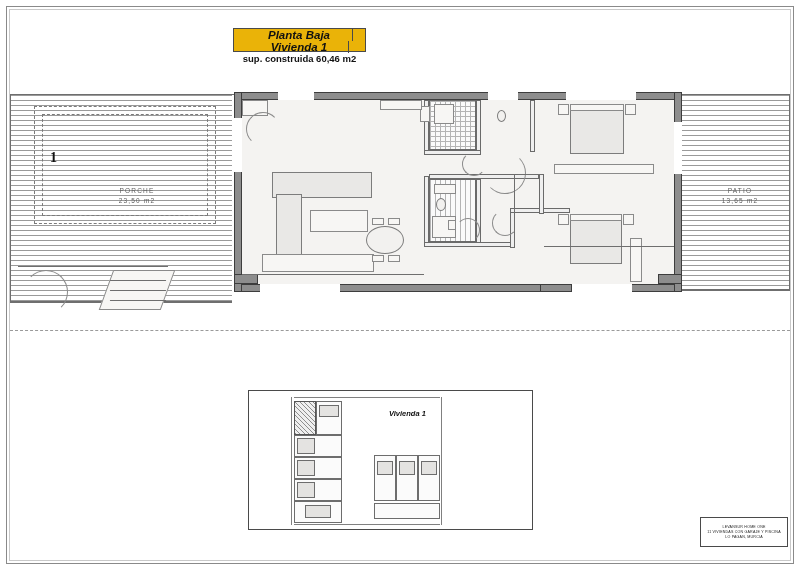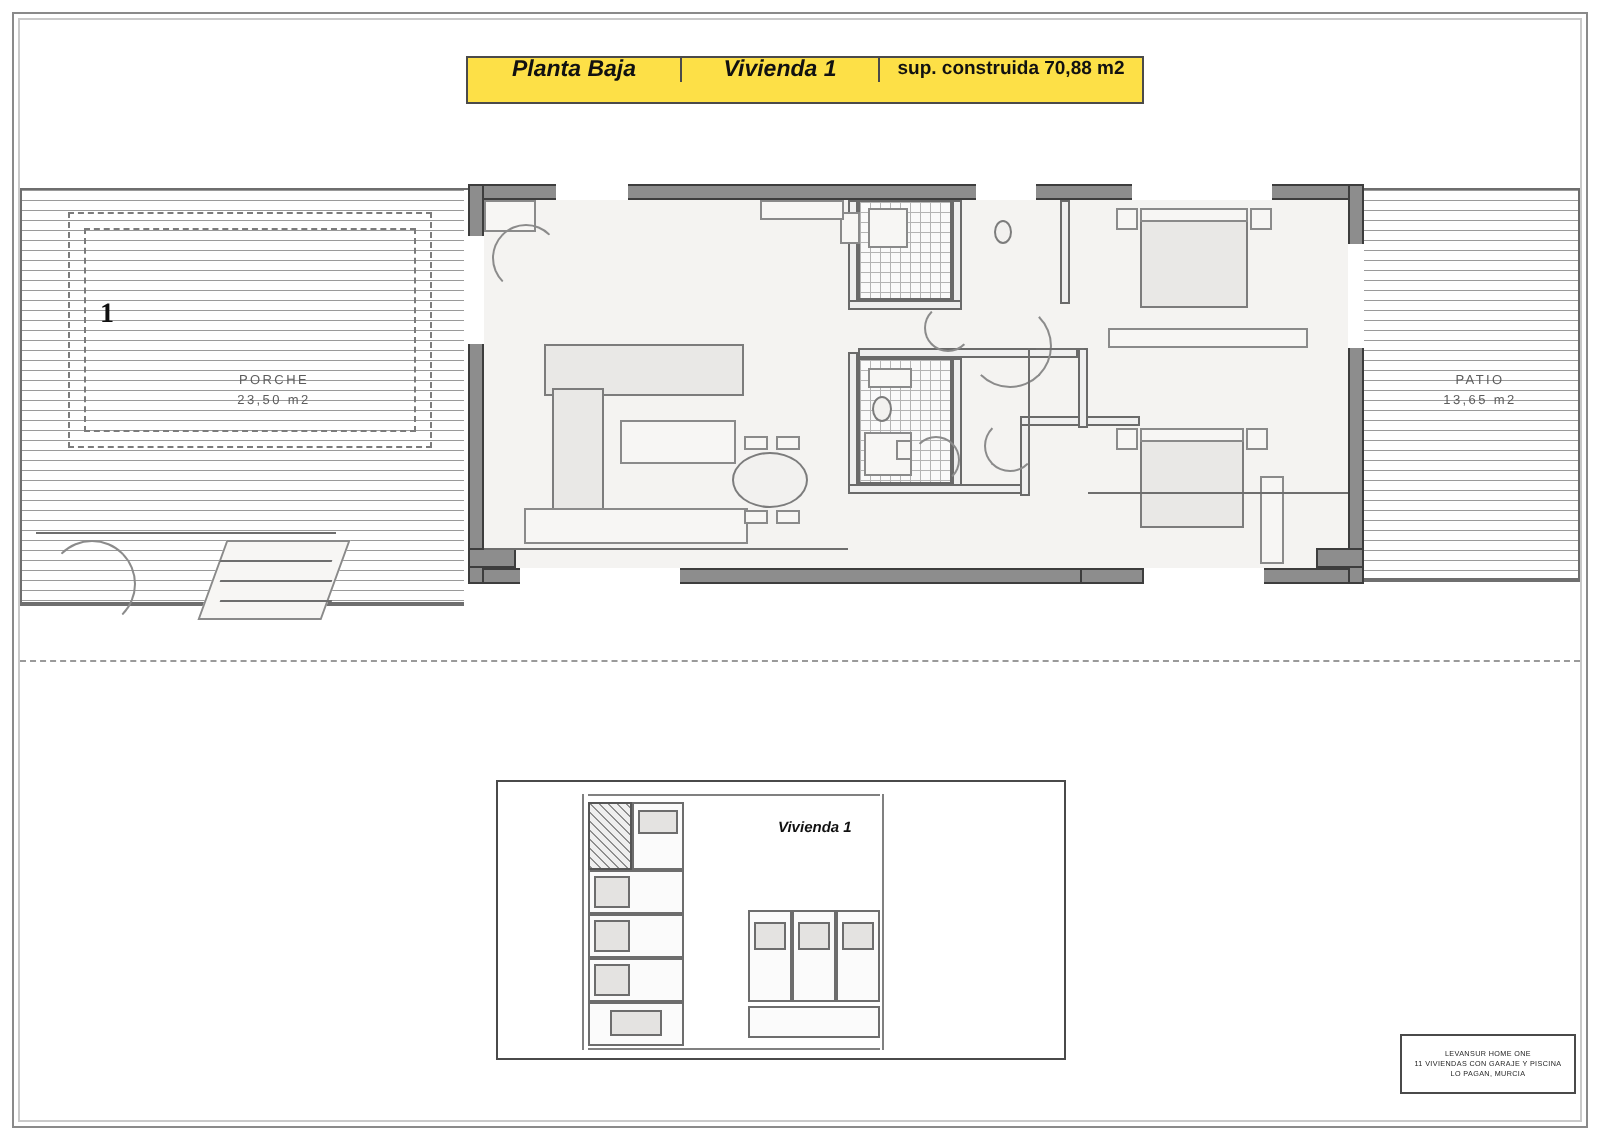"Planta Baja" .titleblock { align-items: flex-start -> center; background: #fde047 -> #eab308; flex-direction: none -> column }
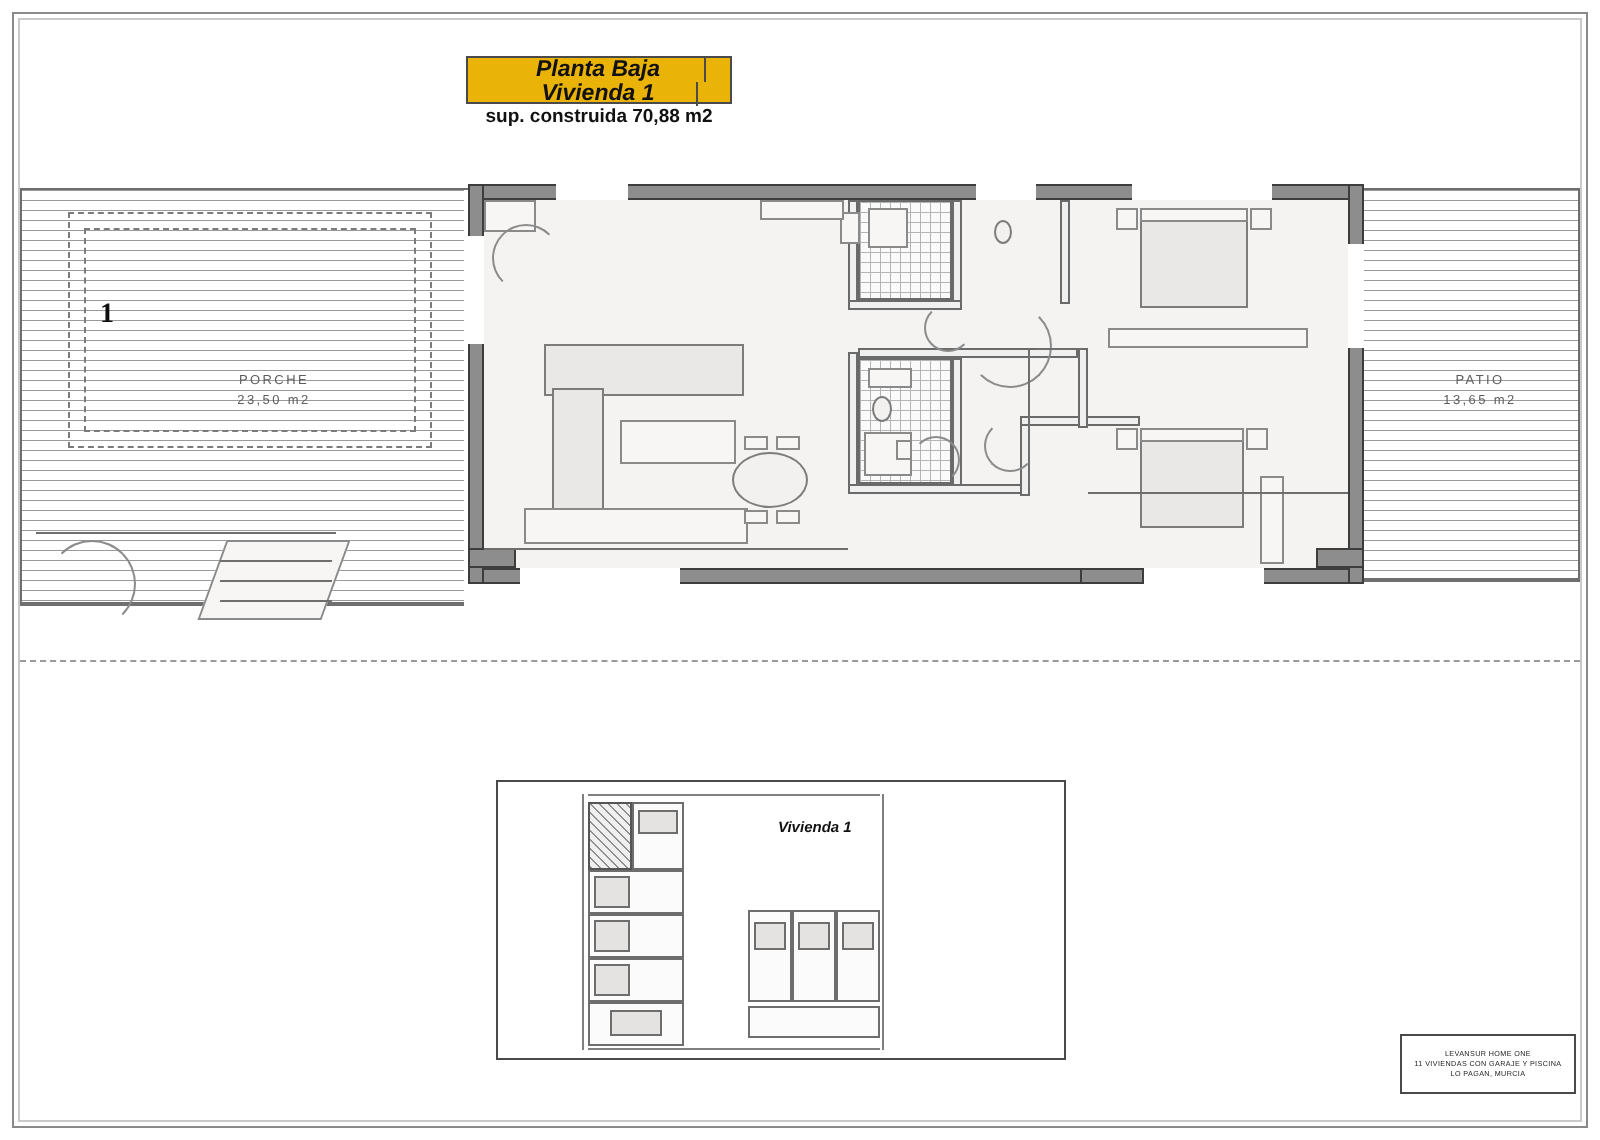"sup. construida 70,88 m2" div.tb-cell { text: 70,88 -> 60,46 }
